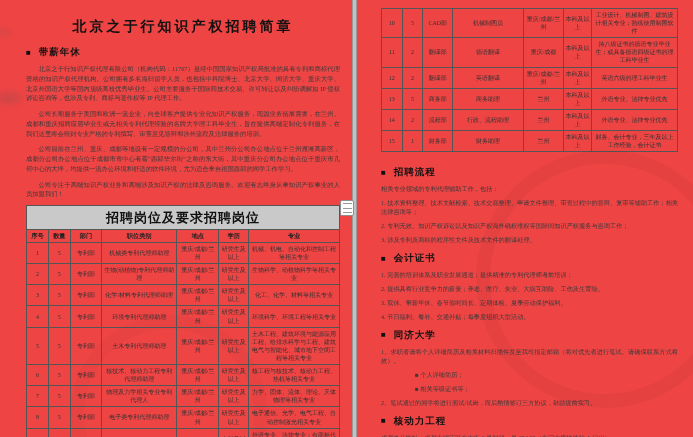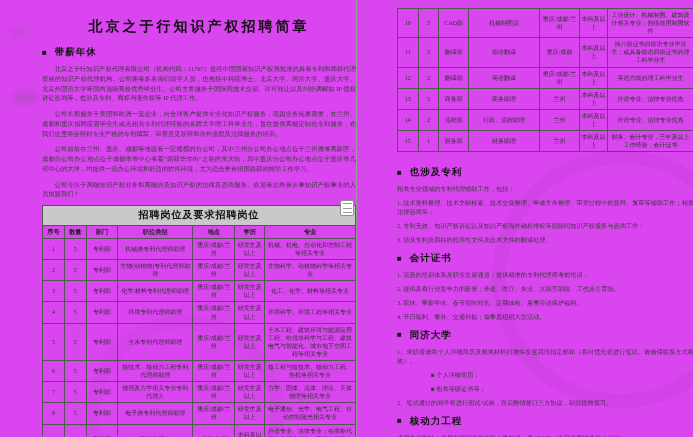"北京之于行知识产权招聘简章" .page { background: #d946ef -> #ef4444; padding-left: 16px -> none }
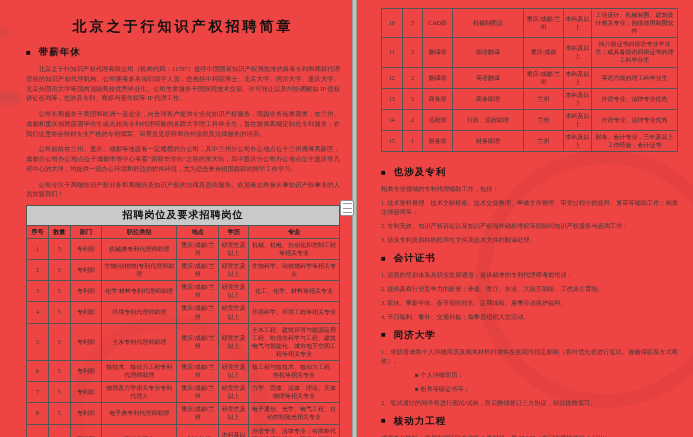"也涉及专利" span { text: 也涉及专利 -> 招聘流程 }
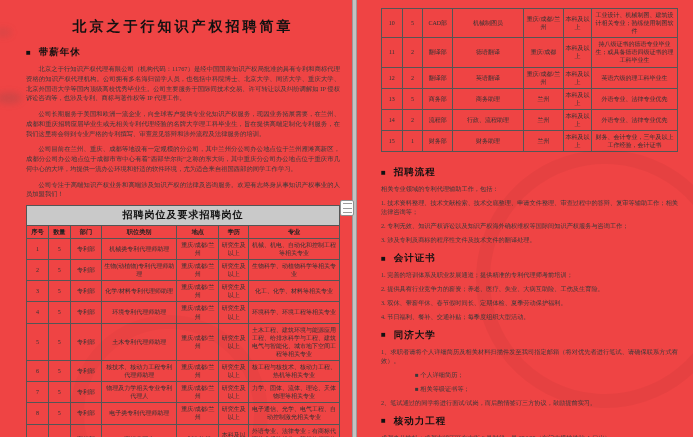"招聘岗位及要求招聘岗位" table.recruit .band { font-family: Liberation Mono, monospace -> none; font-size: 10px -> 13px }
